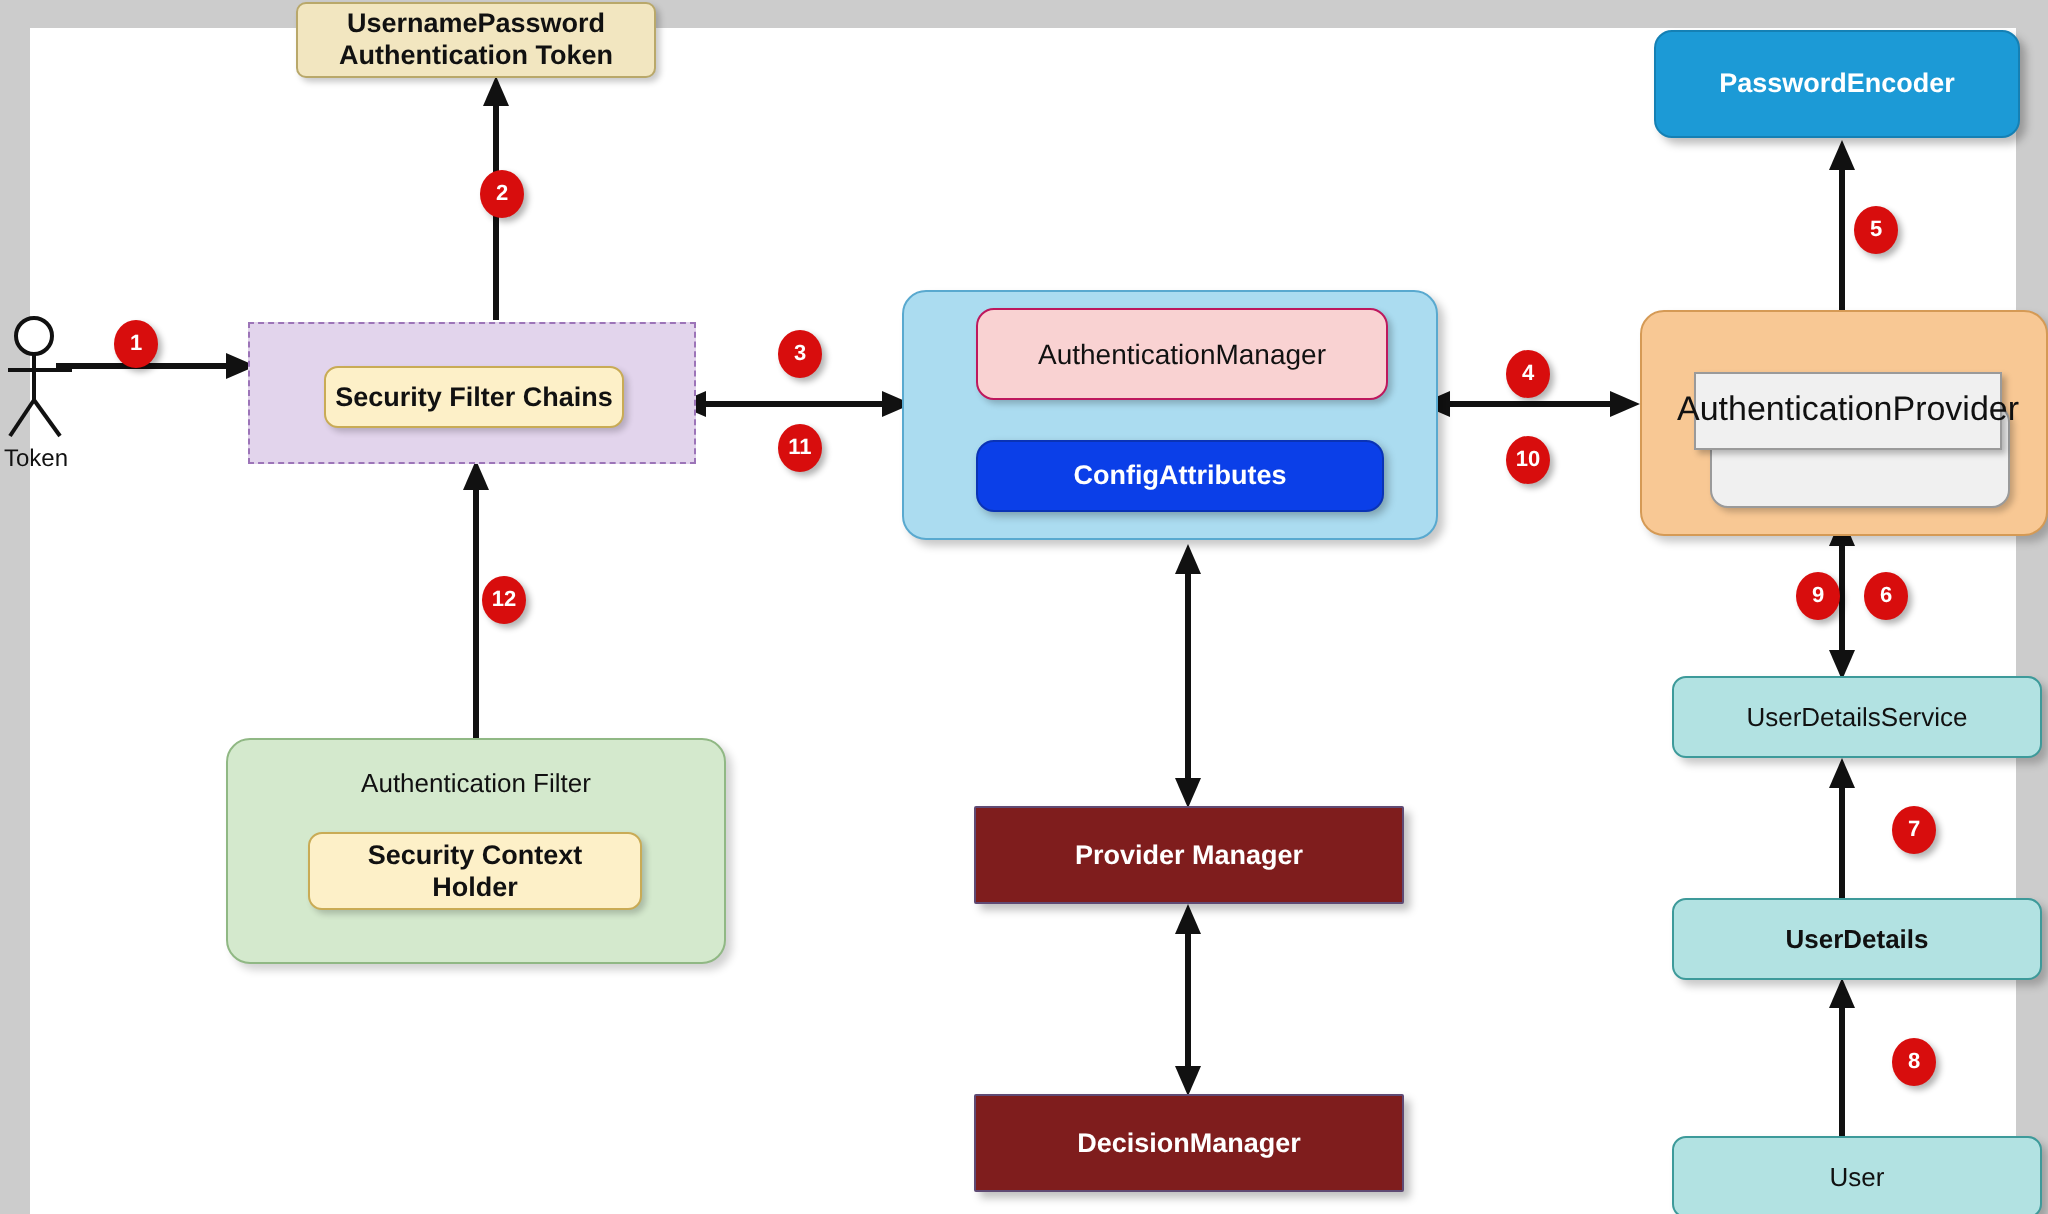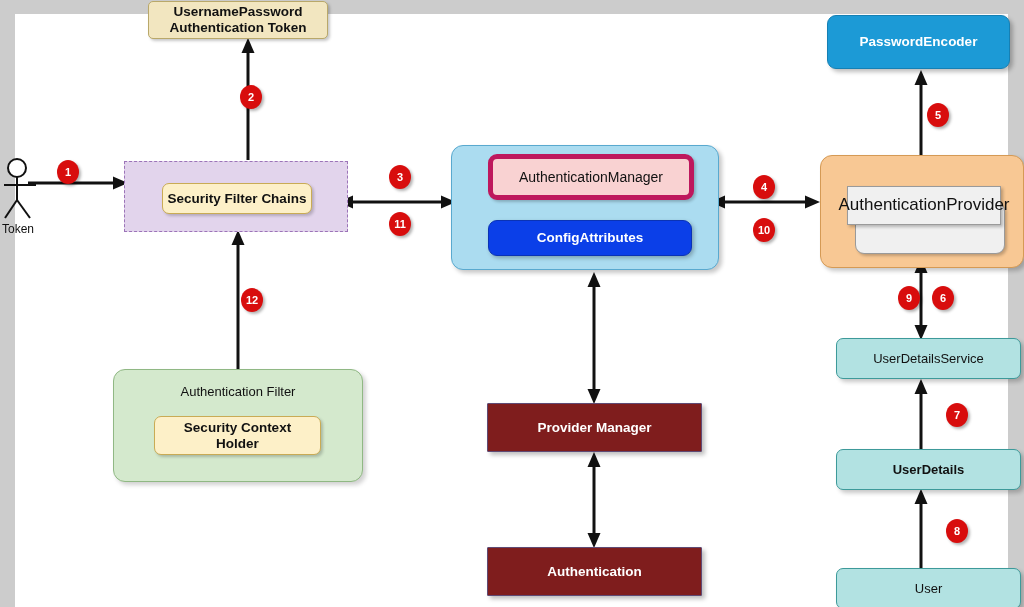"AuthenticationManager" .pink-box { border: 5px solid #be185d -> 1px solid #be185d }
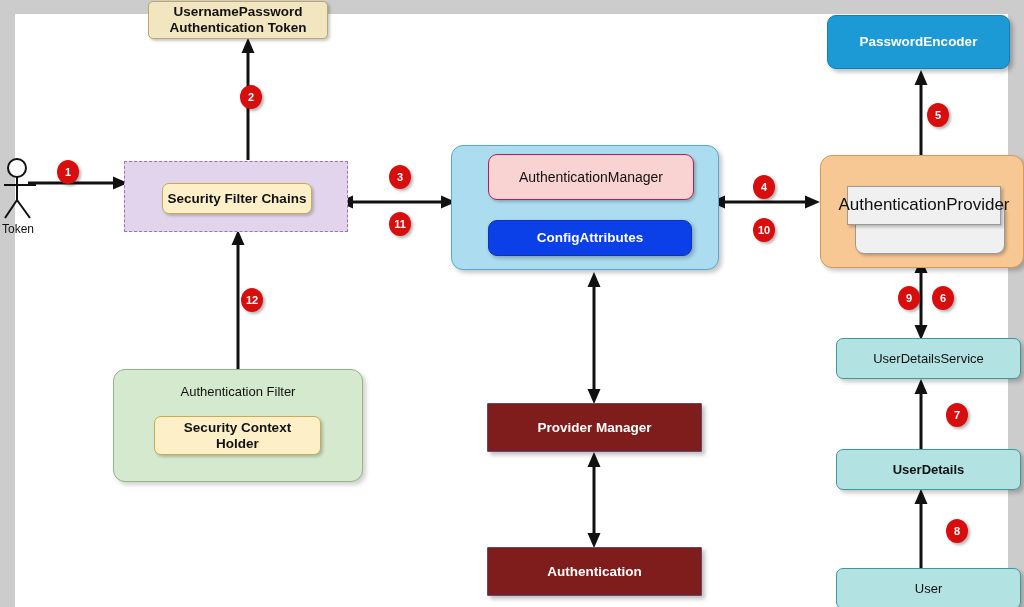"Authentication" div.node { text: Authentication -> DecisionManager }
